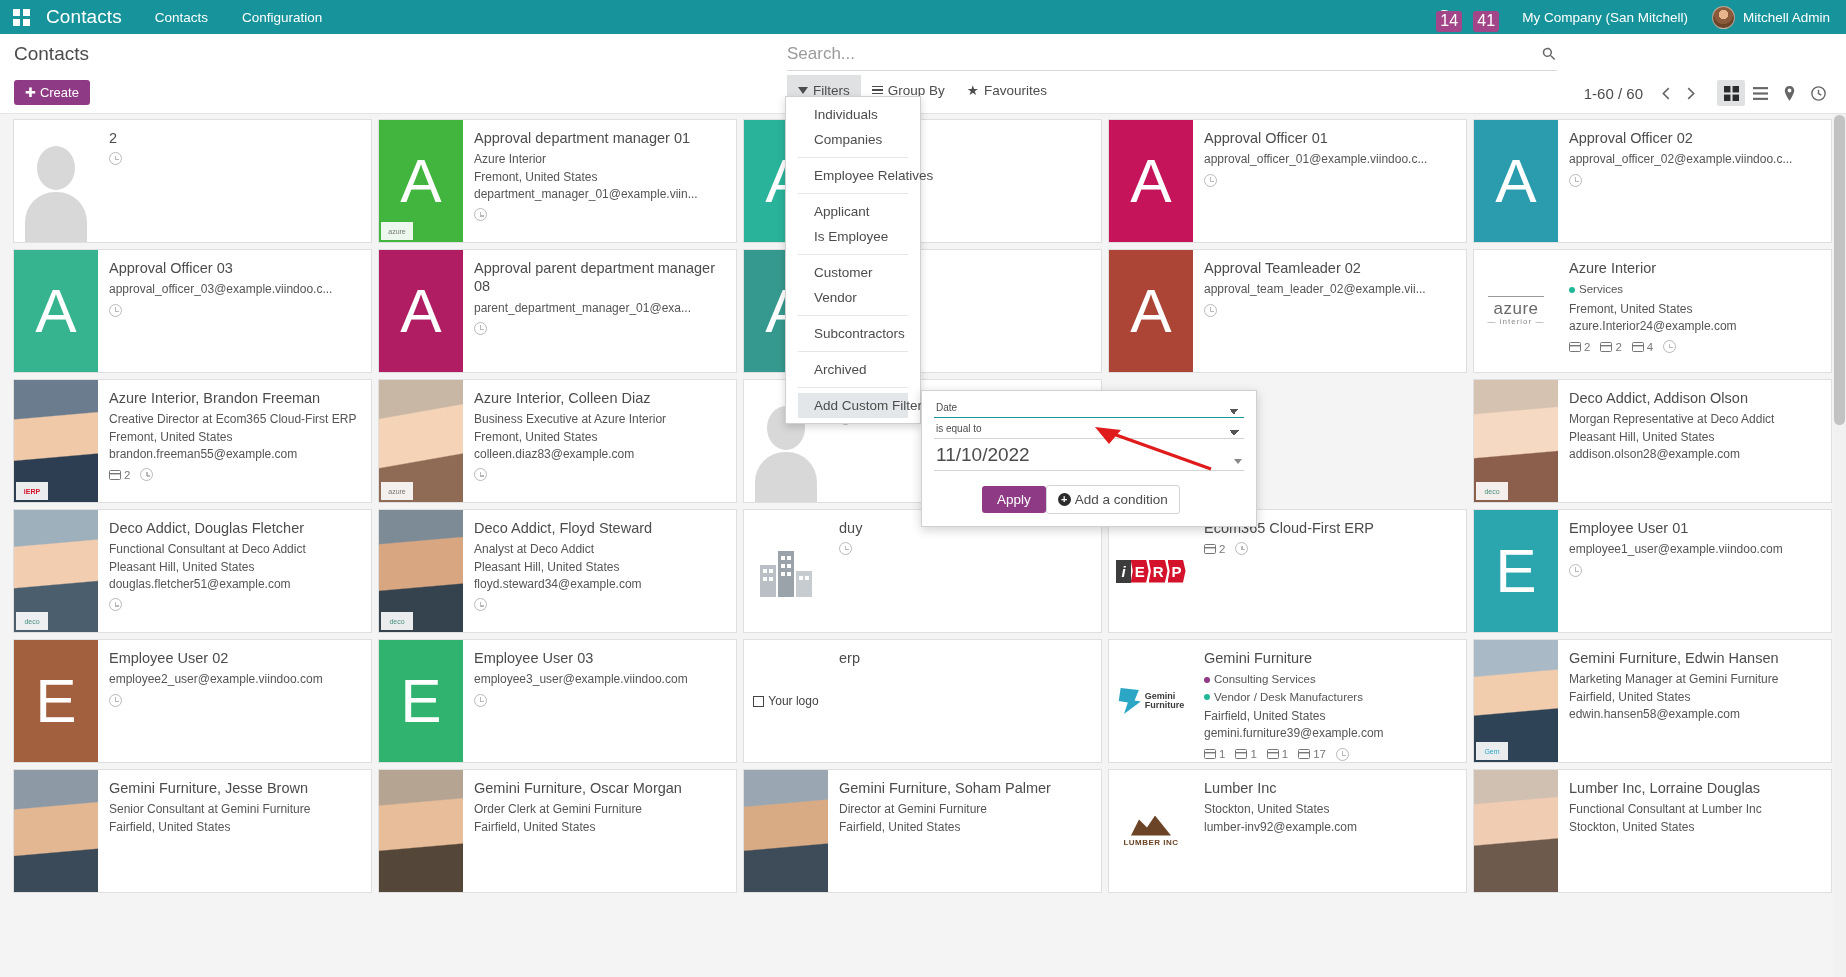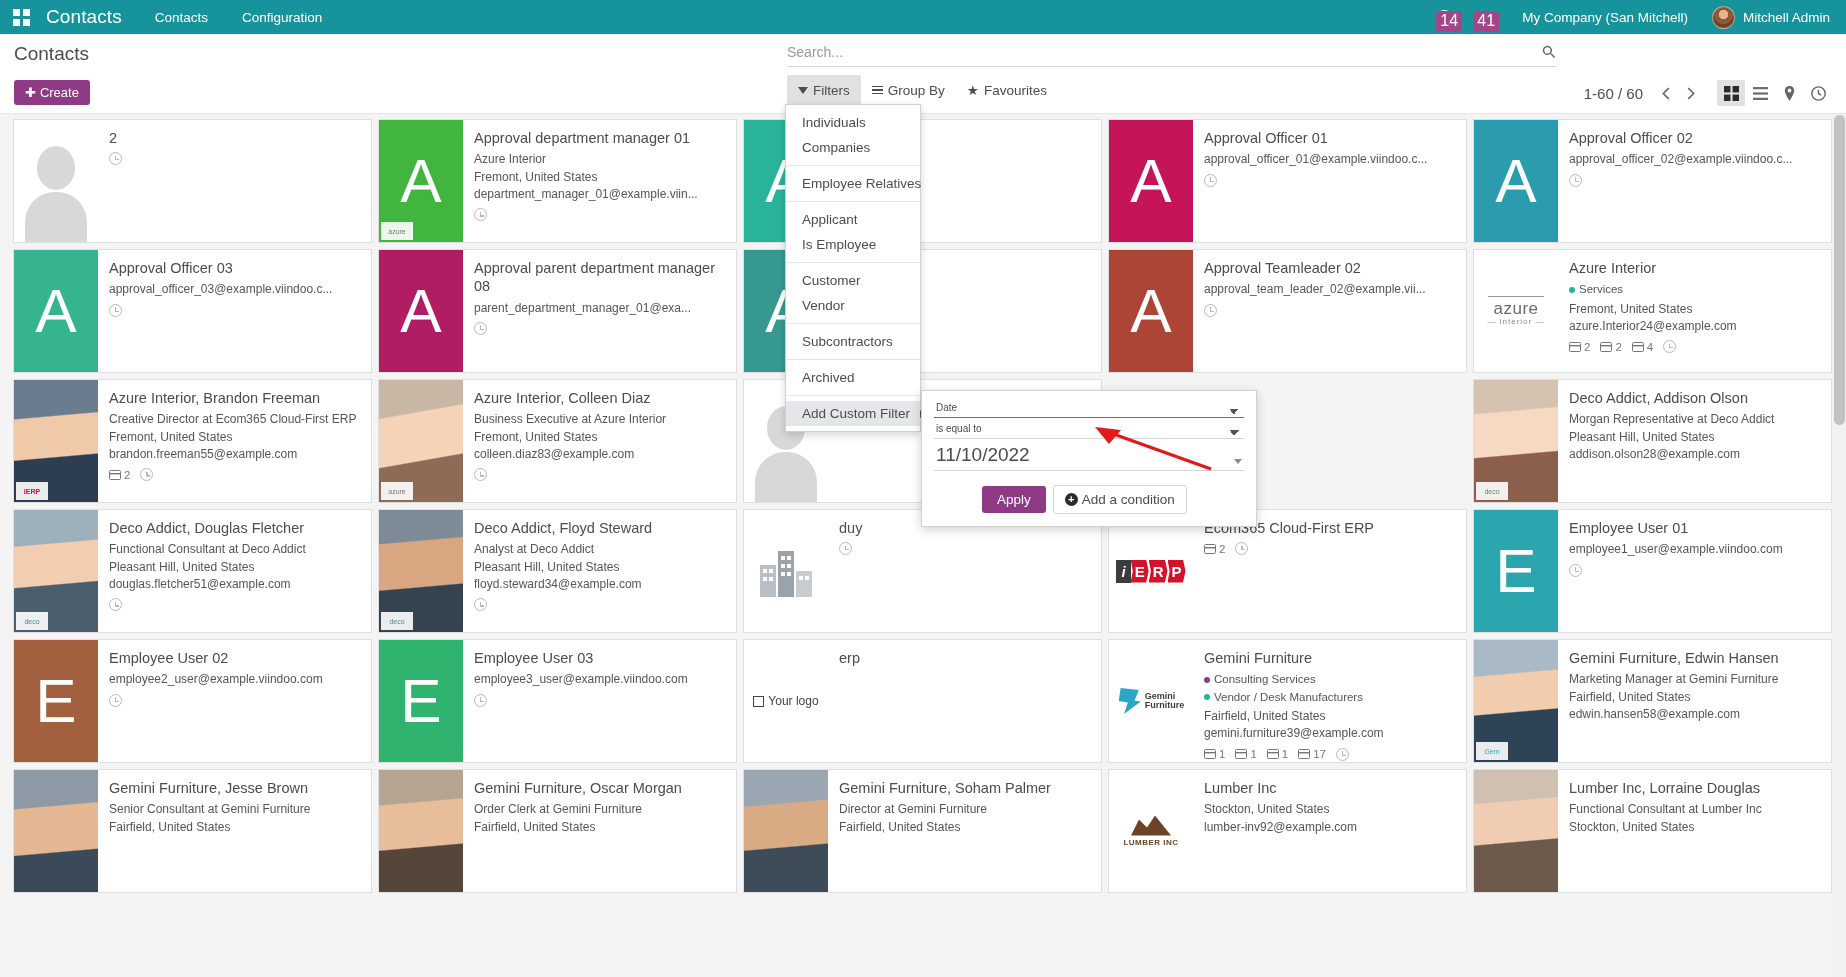"Search..." .searchview input { font-size: 14px -> 17px }
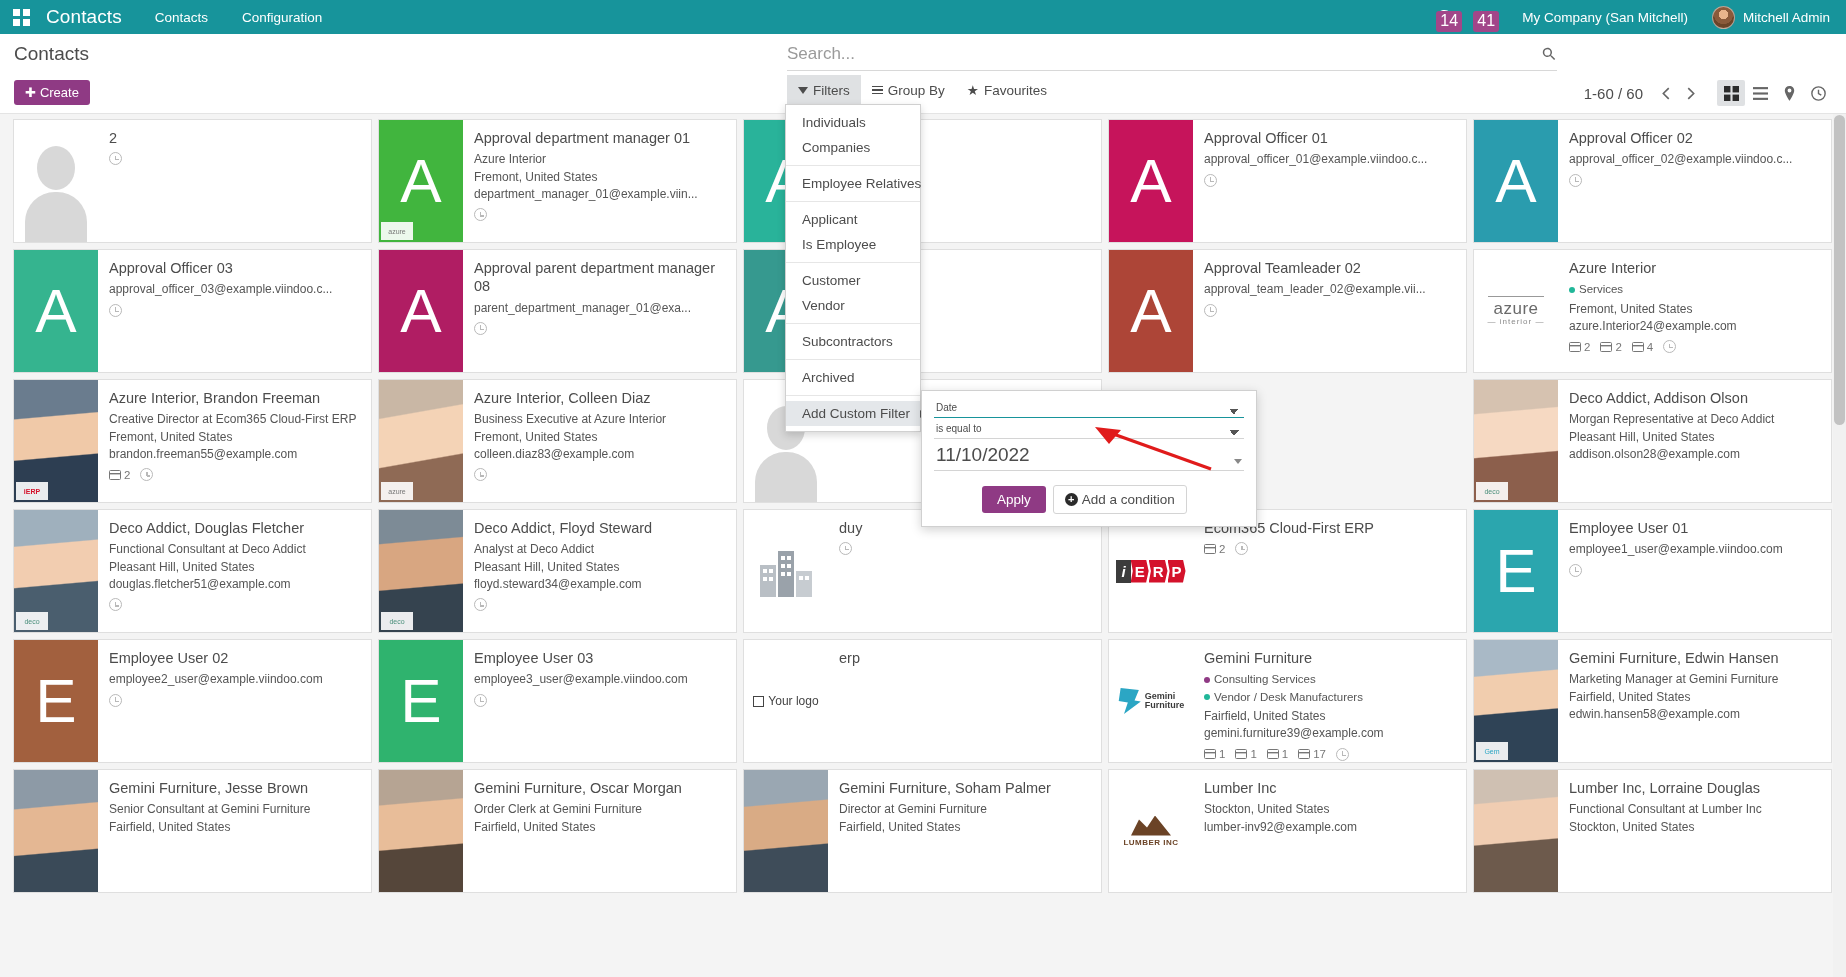"Individuals" .dropdown-menu { padding: 5px 0 -> 5px 12px; top: 104px -> 96px }
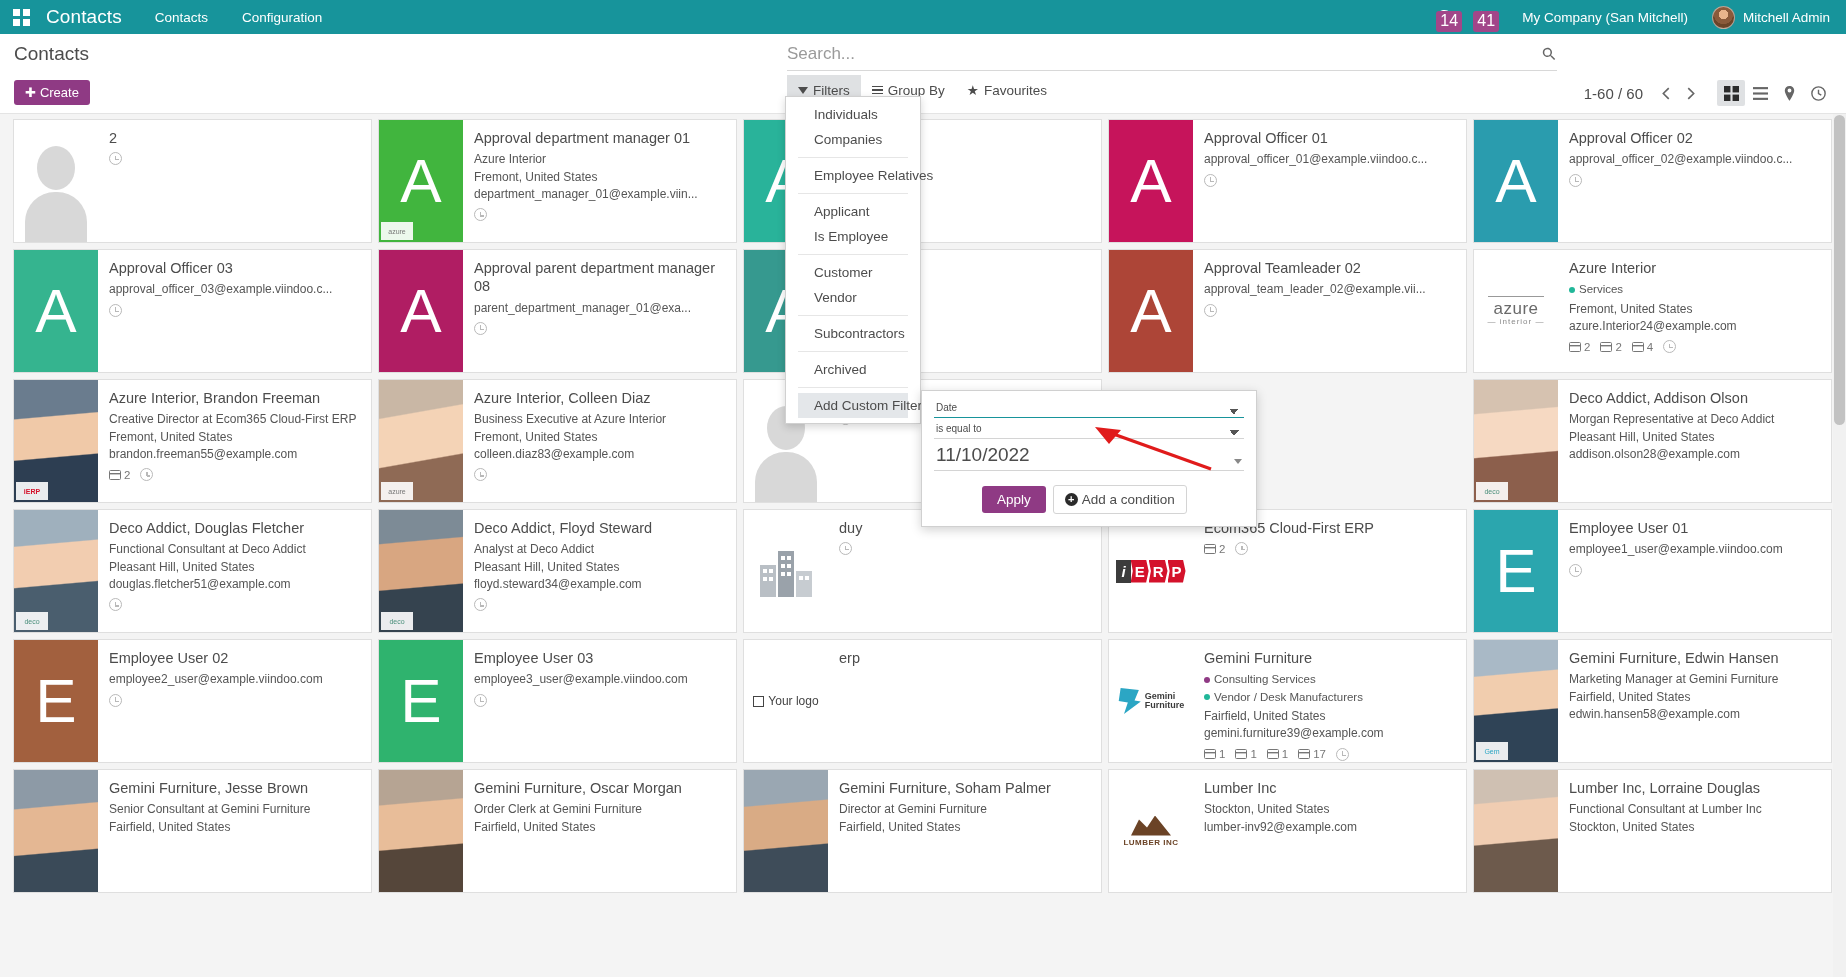"Apply" .cf-actions { gap: 7px -> none }
